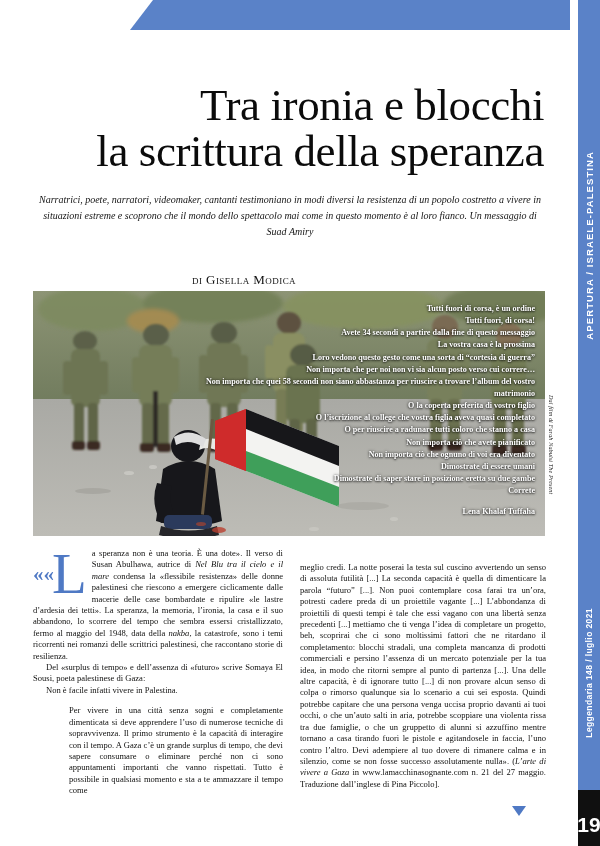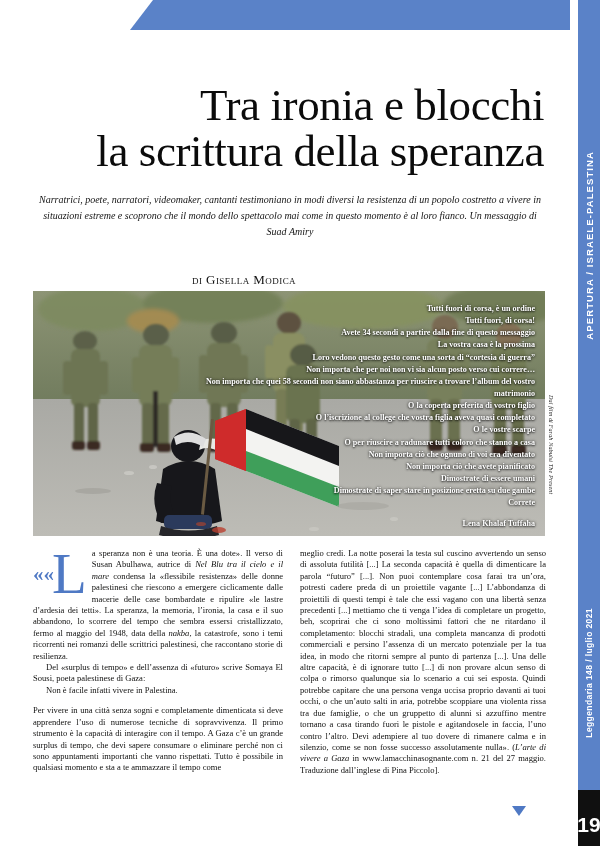"O le vostre scarpe" span.ln { html: <span>O le vostre scarpe</span> -> none }
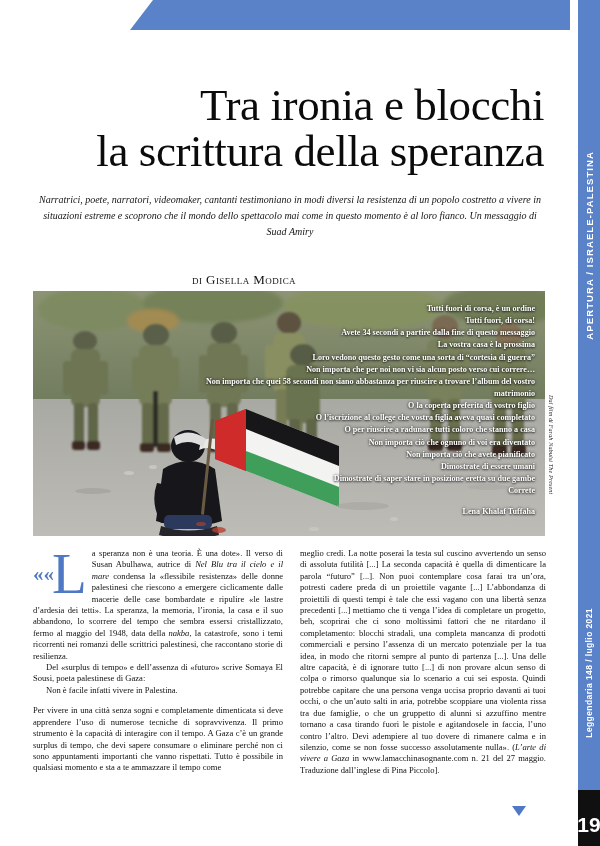"Non importa ciò che ognuno" span.ln { order: before "Non importa ciò che avete" -> after "Non importa ciò che avete" }
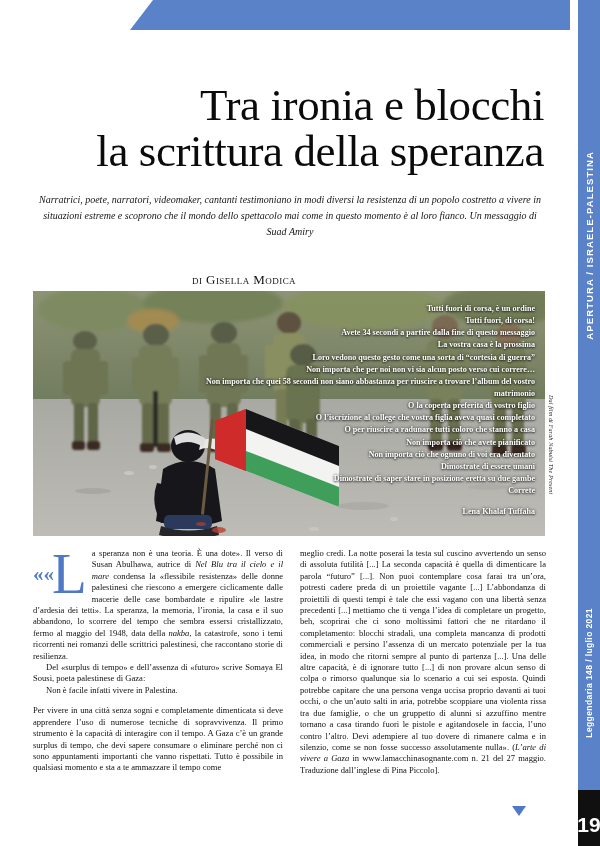"meglio credi. La notte poserai" .col-right { margin-top: none -> 14px }
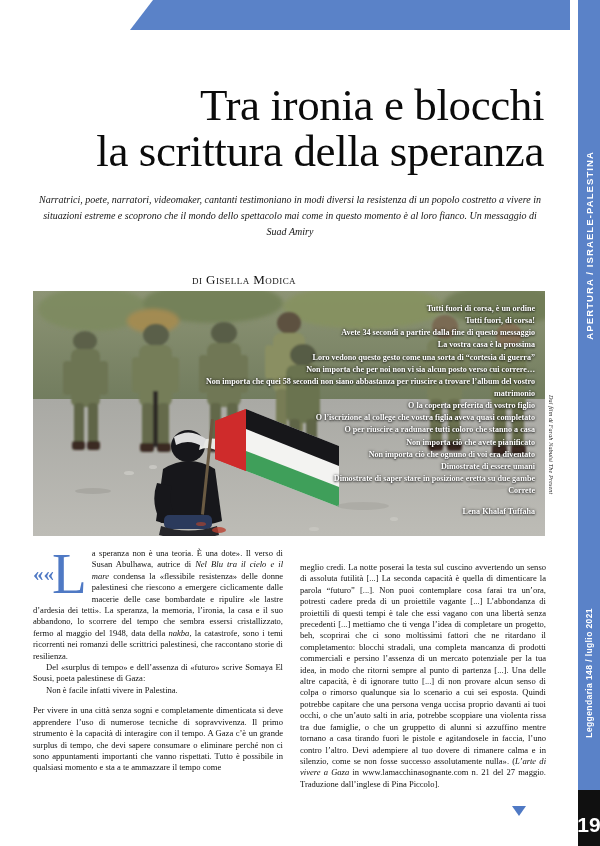"Per vivere in una città" .col .quoteblock p { margin-left: none -> 36px }
